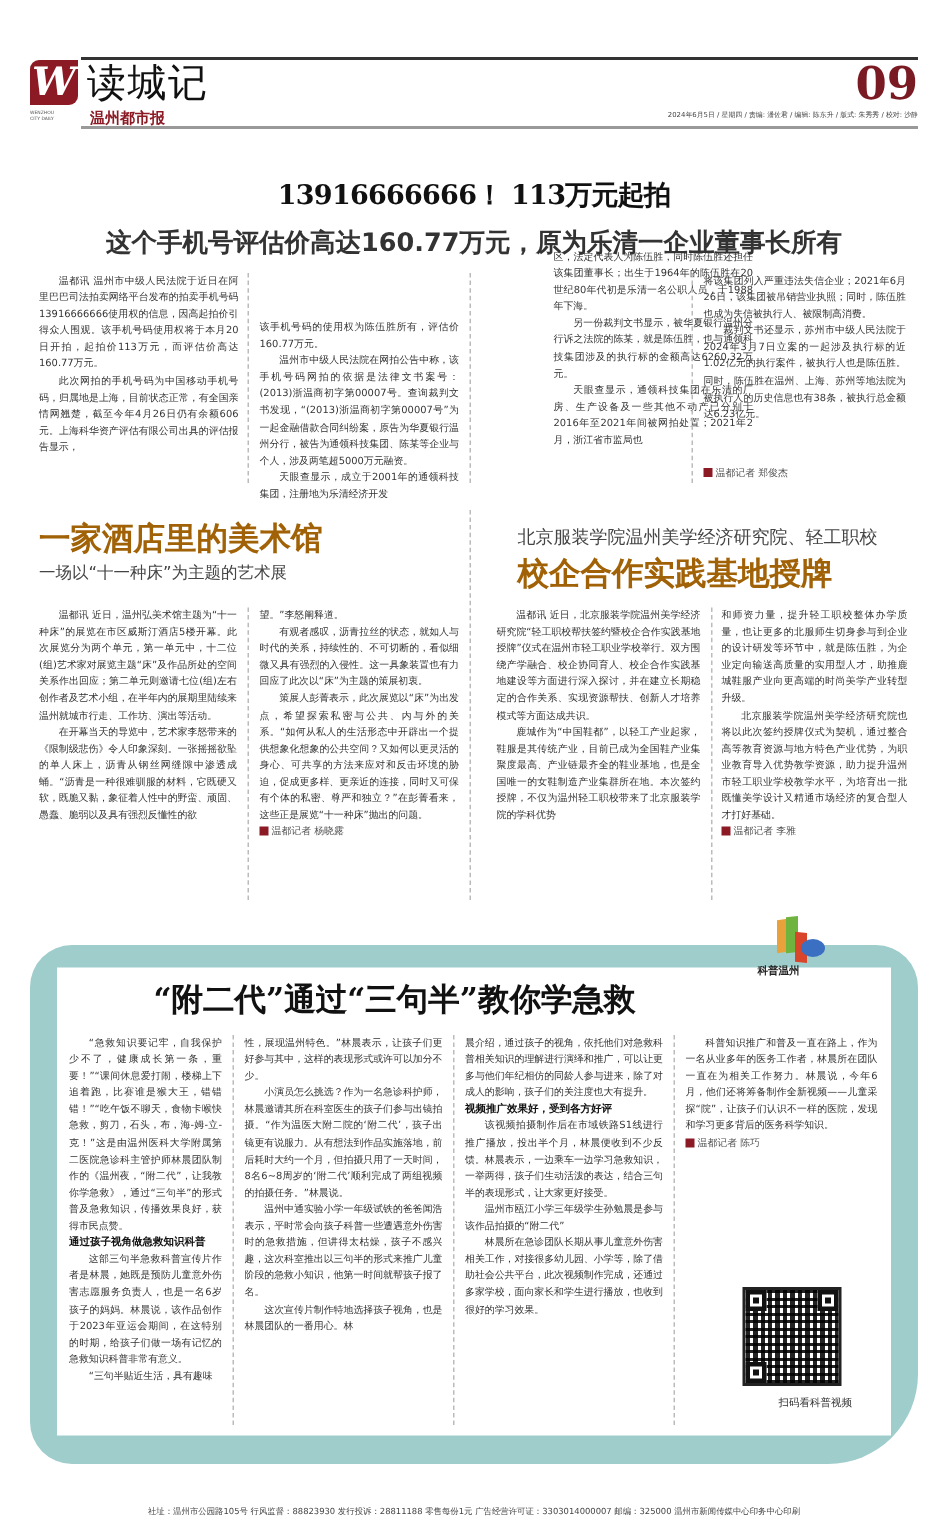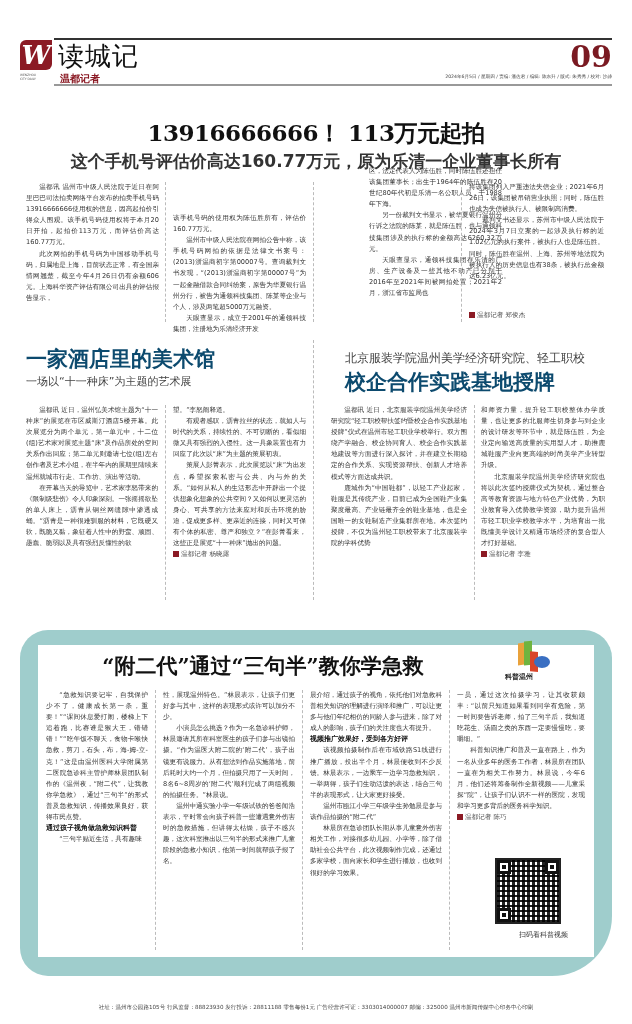"温都记者" div.paper-name { text: 都记者 -> 州都市报 }
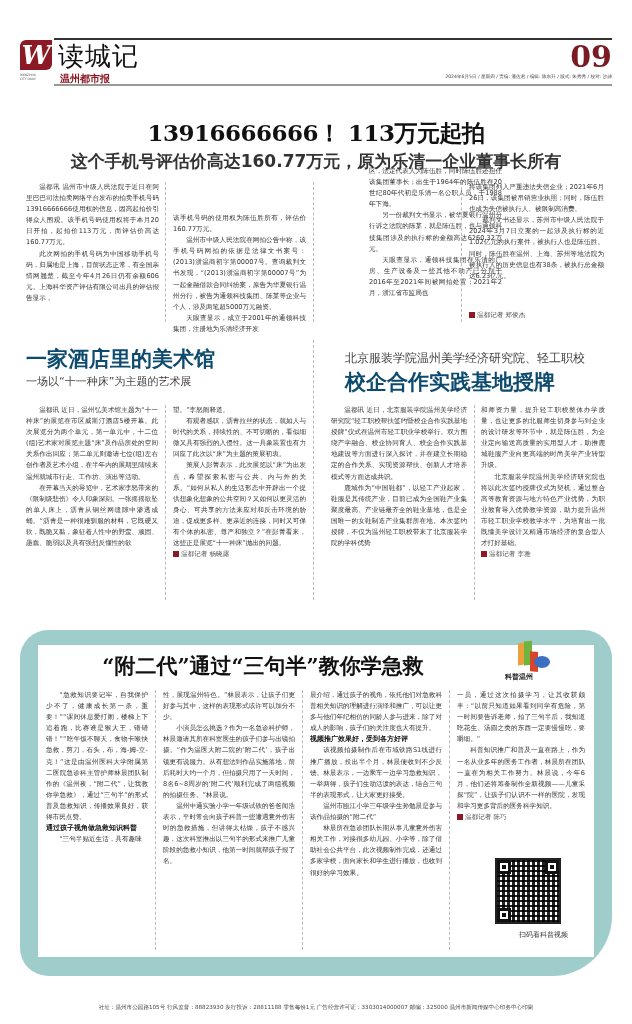"13916666666！ 113万元起拍" .h1-main { font-size: 23px -> 18px }
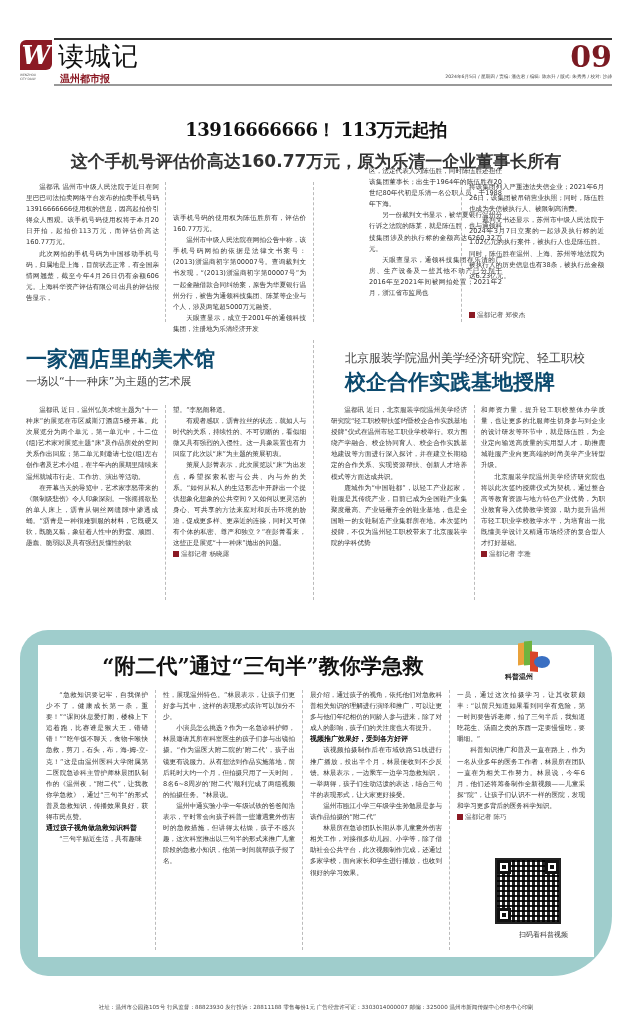"一家酒店里的美术馆" .sec-title-big { color: #0c4a6e -> #a16207 }
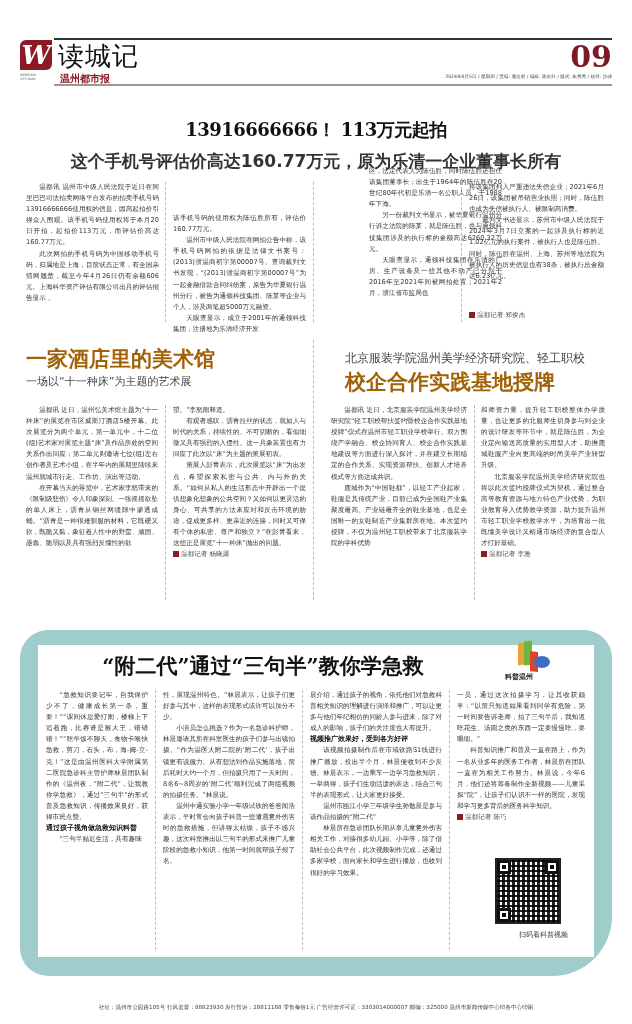"科普温州" .box-logo { top: 640px -> 610px }
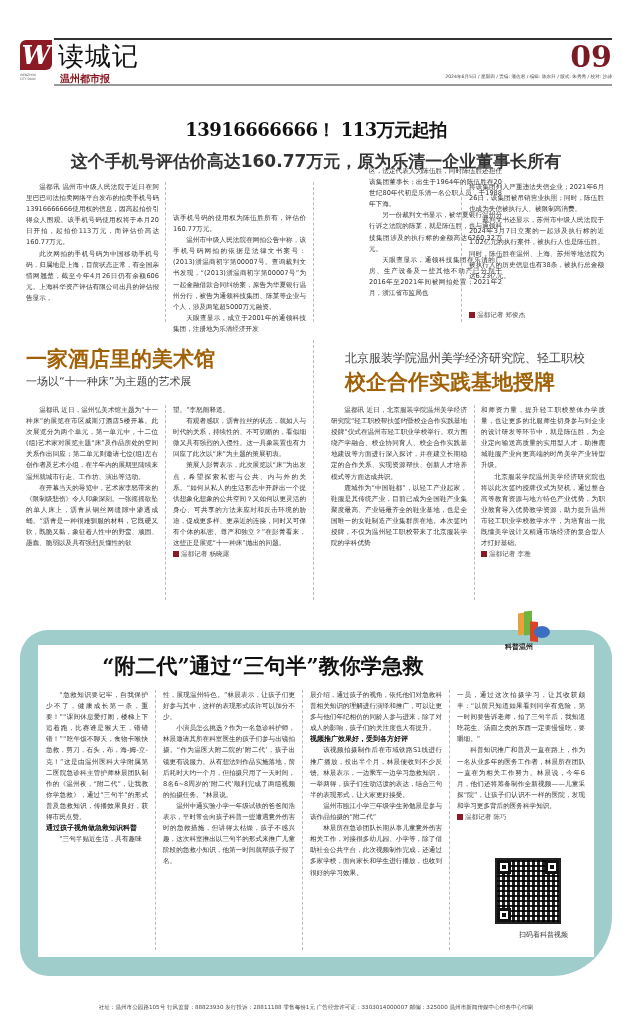"一员，通过这次拍摄学习，让其收获颇丰：“以前只知道如果看到同学有危险，第一时间要" p { html: <p>一员，通过这次拍摄学习，让其收获颇丰：“以前只知道如果看到同学有危险，第一时间要告诉老师，拍了三句半后，我知道吃花生、汤圆之类的东西一定要慢慢吃，要嚼细。”</p> -> none }
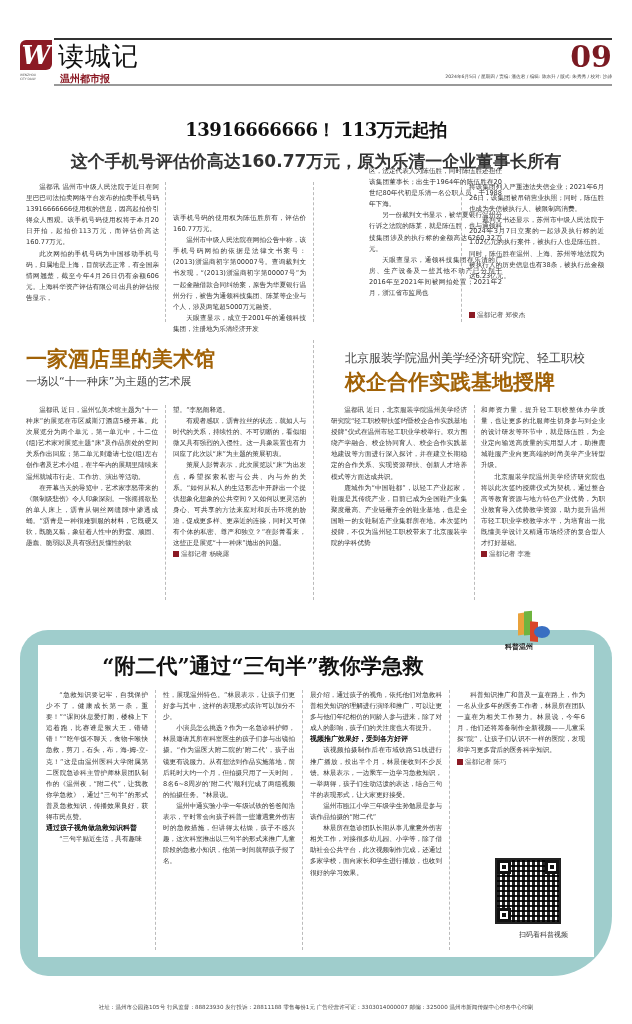"这部三句半急救科普宣传片作者是林晨，她既是预防儿童意外伤害志愿服务负责人，也是一" p { html: none -> <p>这部三句半急救科普宣传片作者是林晨，她既是预防儿童意外伤害志愿服务负责人，也是一名6岁孩子的妈妈。林晨说，该作品创作于2023年亚运会期间，在这特别的时期，给孩子们做一场有记忆的急救知识科普非常有意义。</p> }
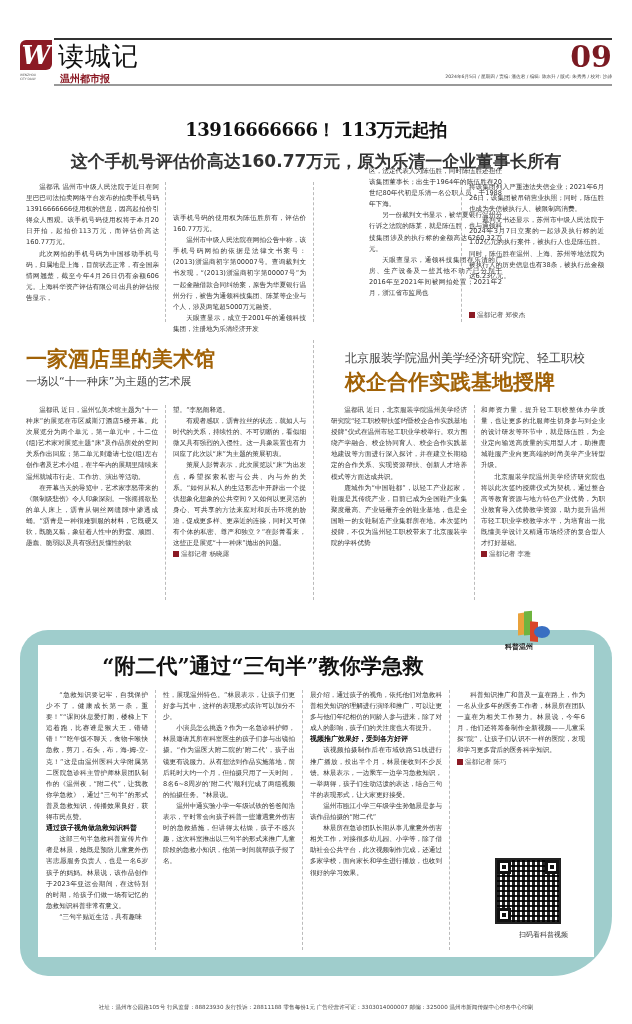"这次宣传片制作特地选择孩子视角，也是林晨团队的一番用心。林" p { html: none -> <p>这次宣传片制作特地选择孩子视角，也是林晨团队的一番用心。林</p> }
